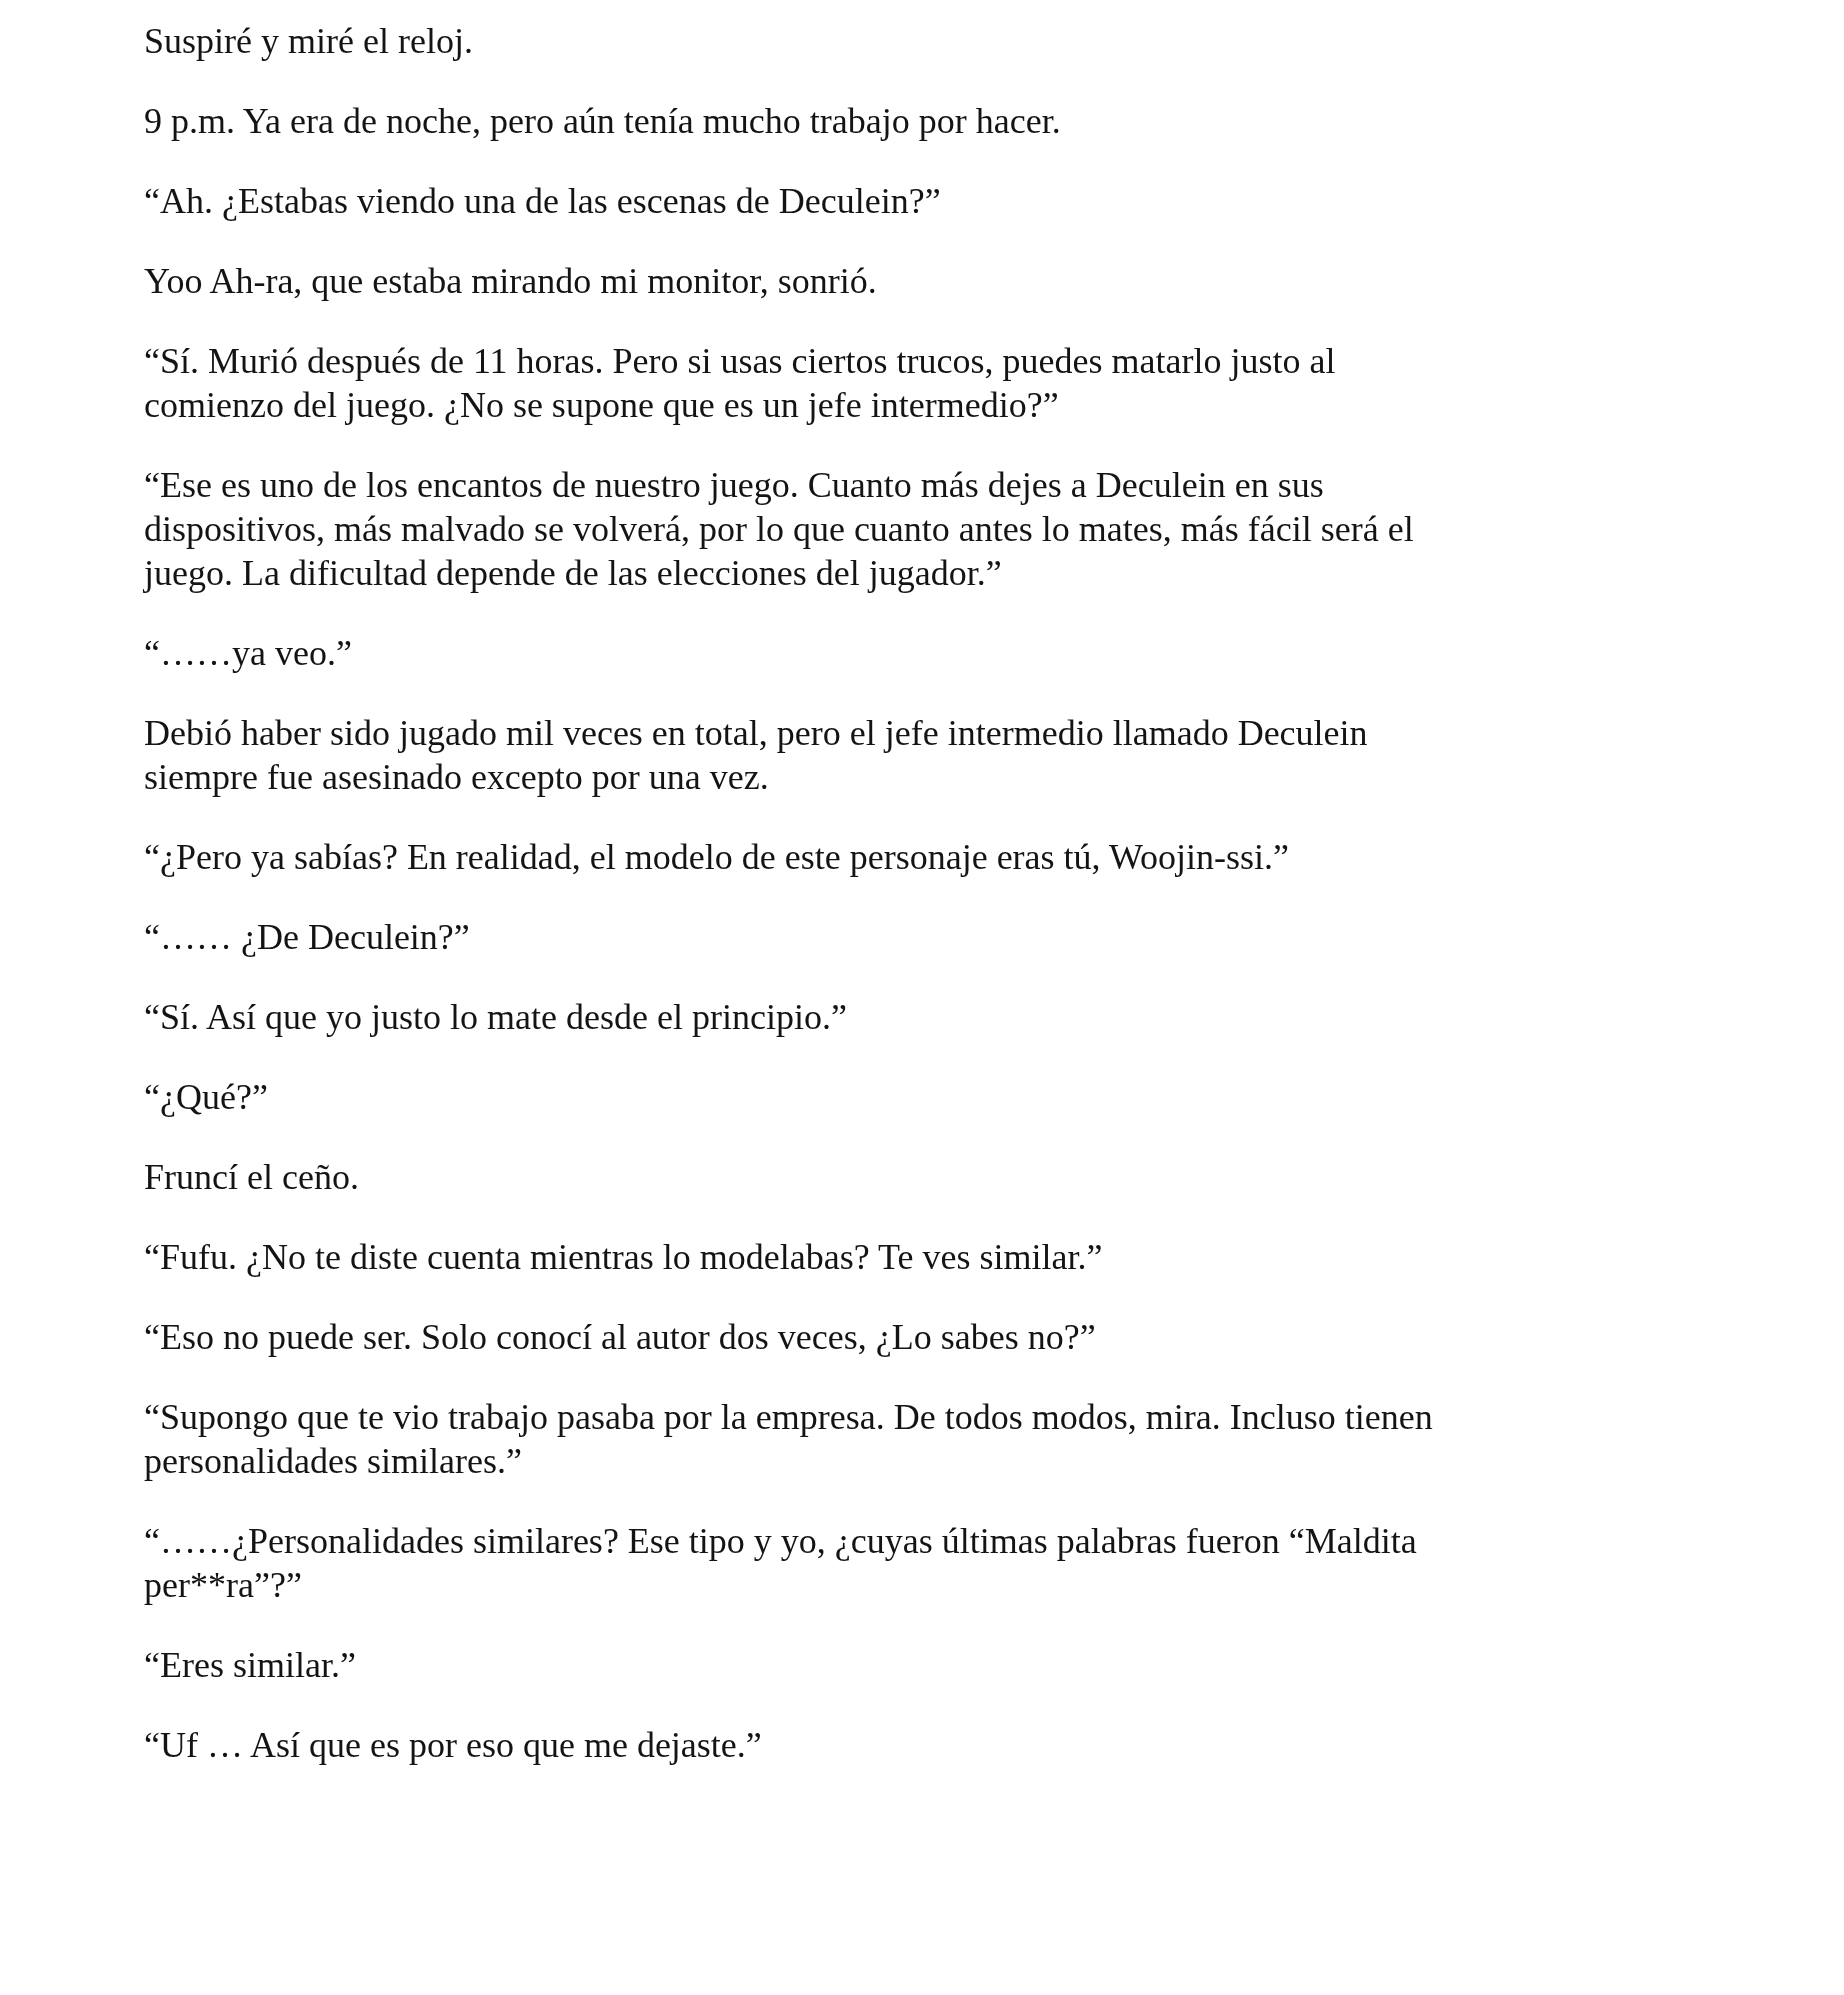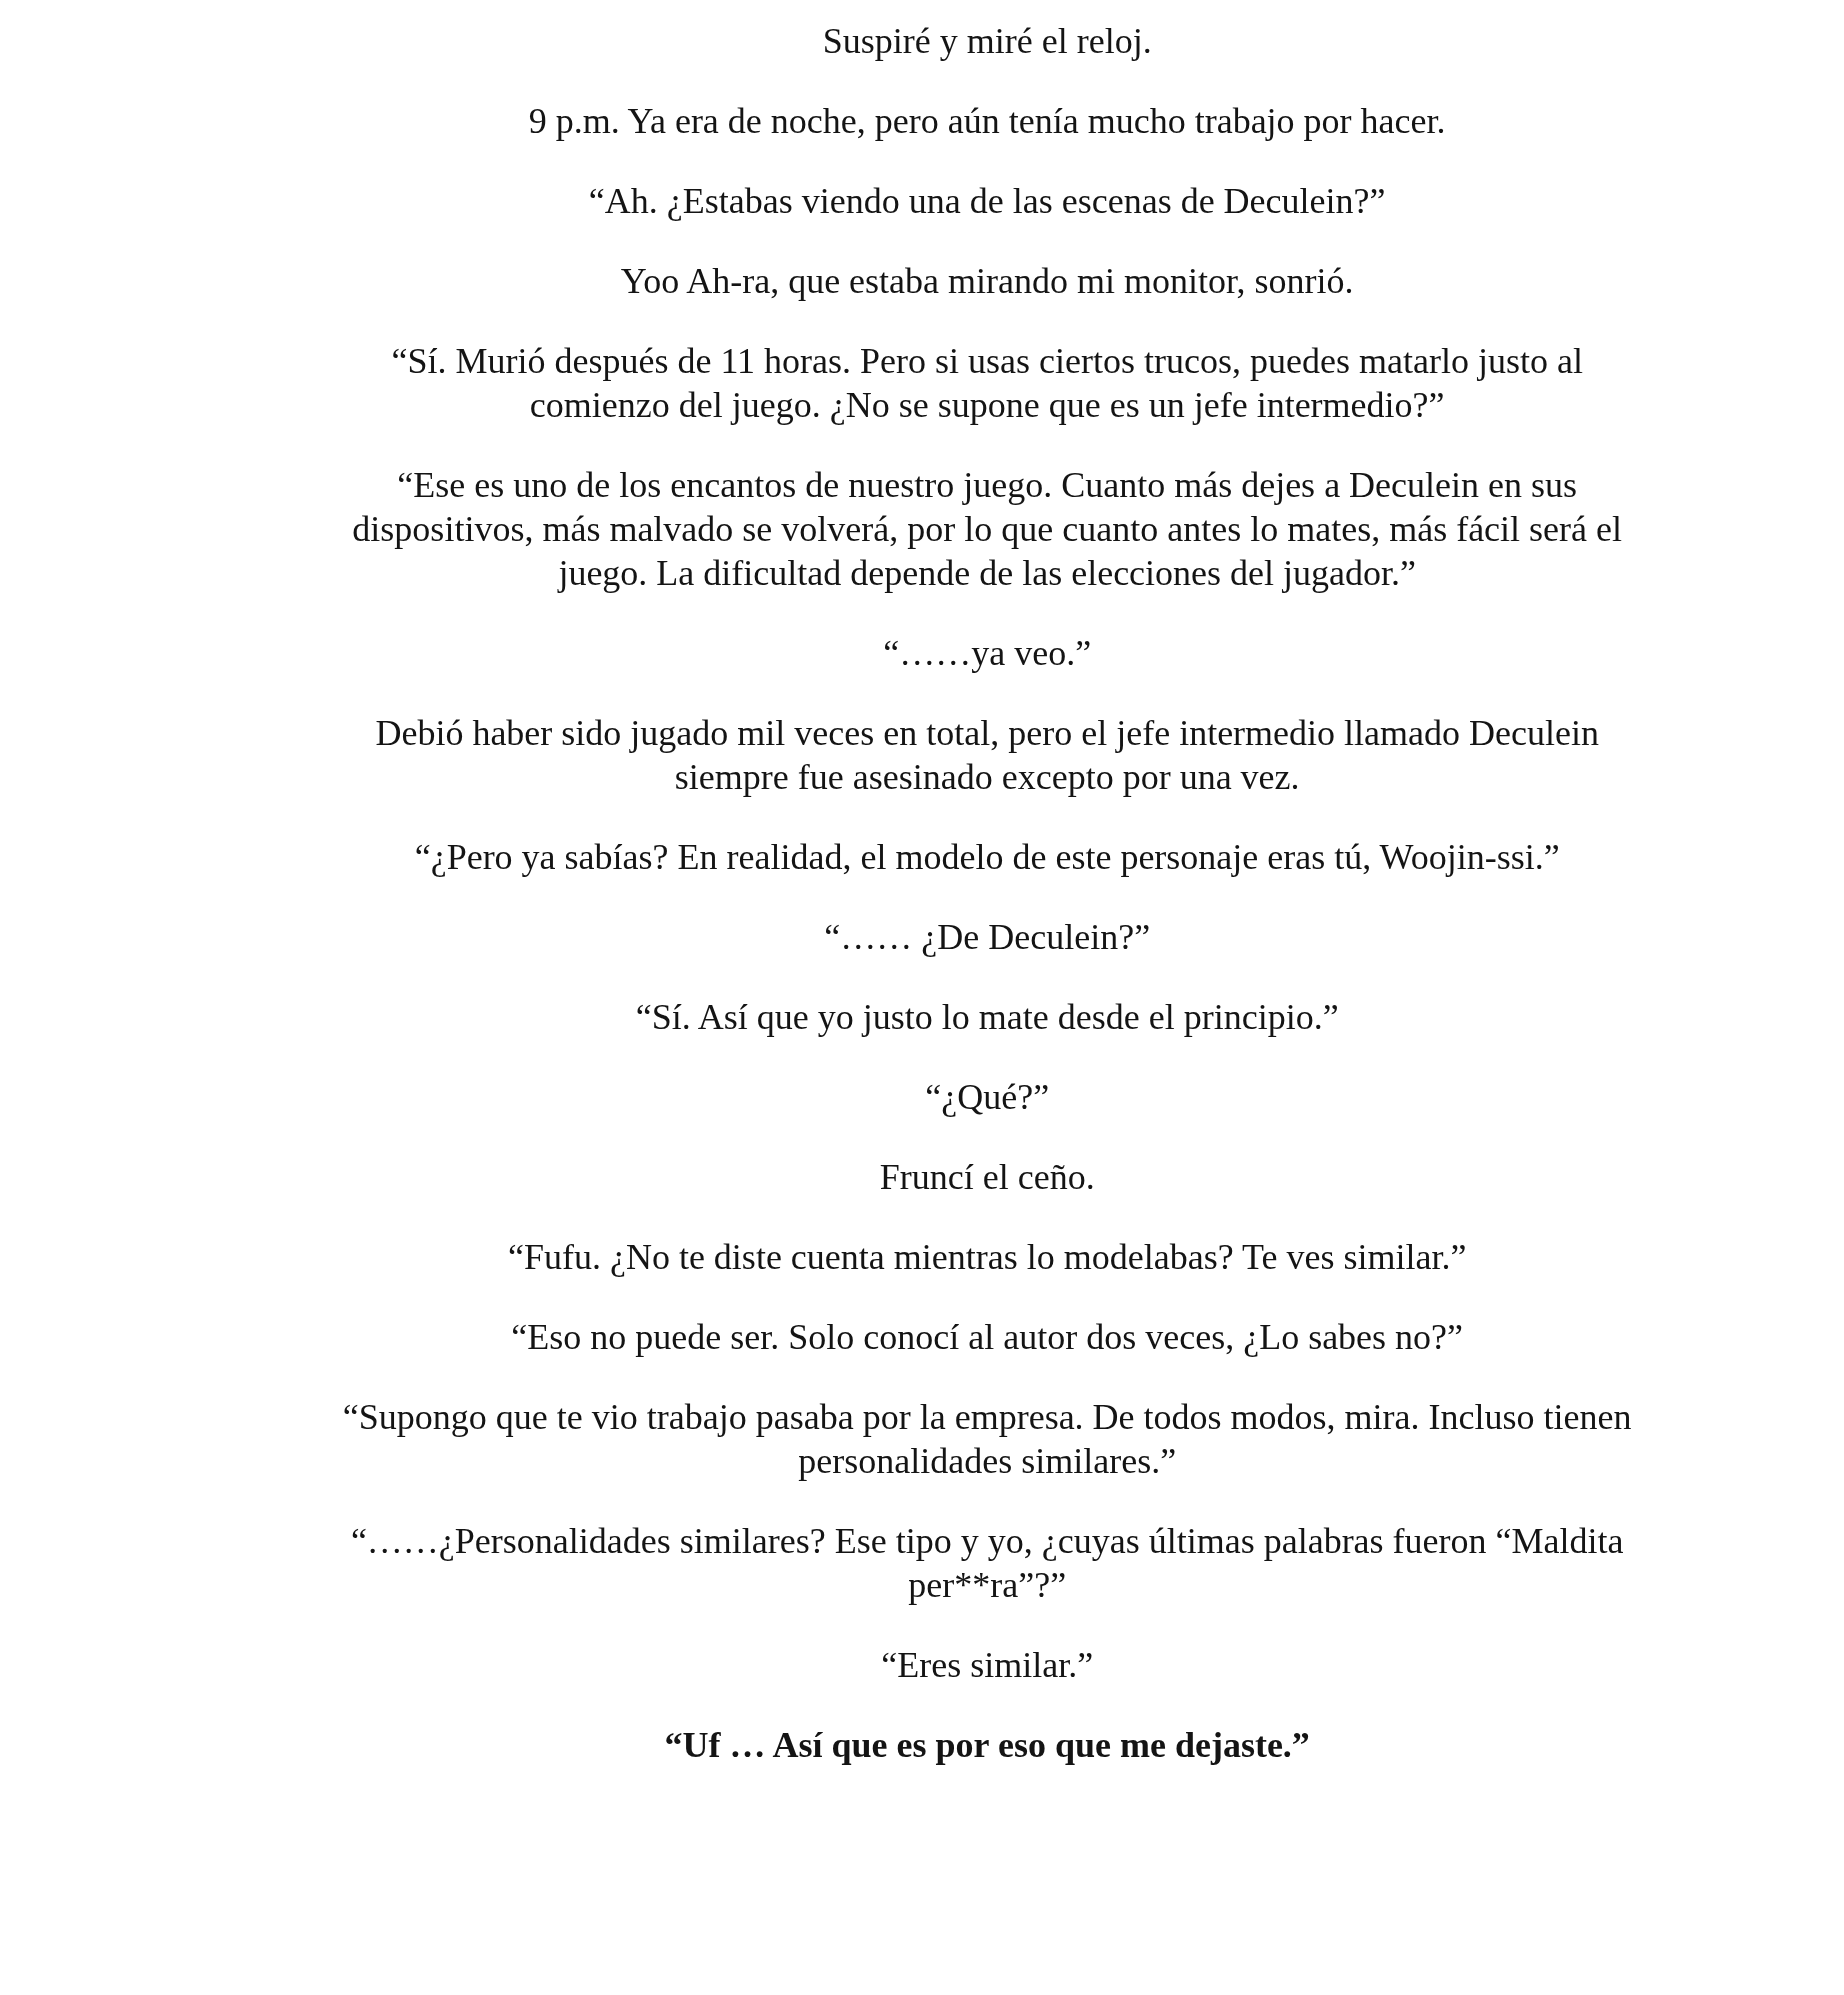"Suspiré y miré el reloj." .page { text-align: center -> none }
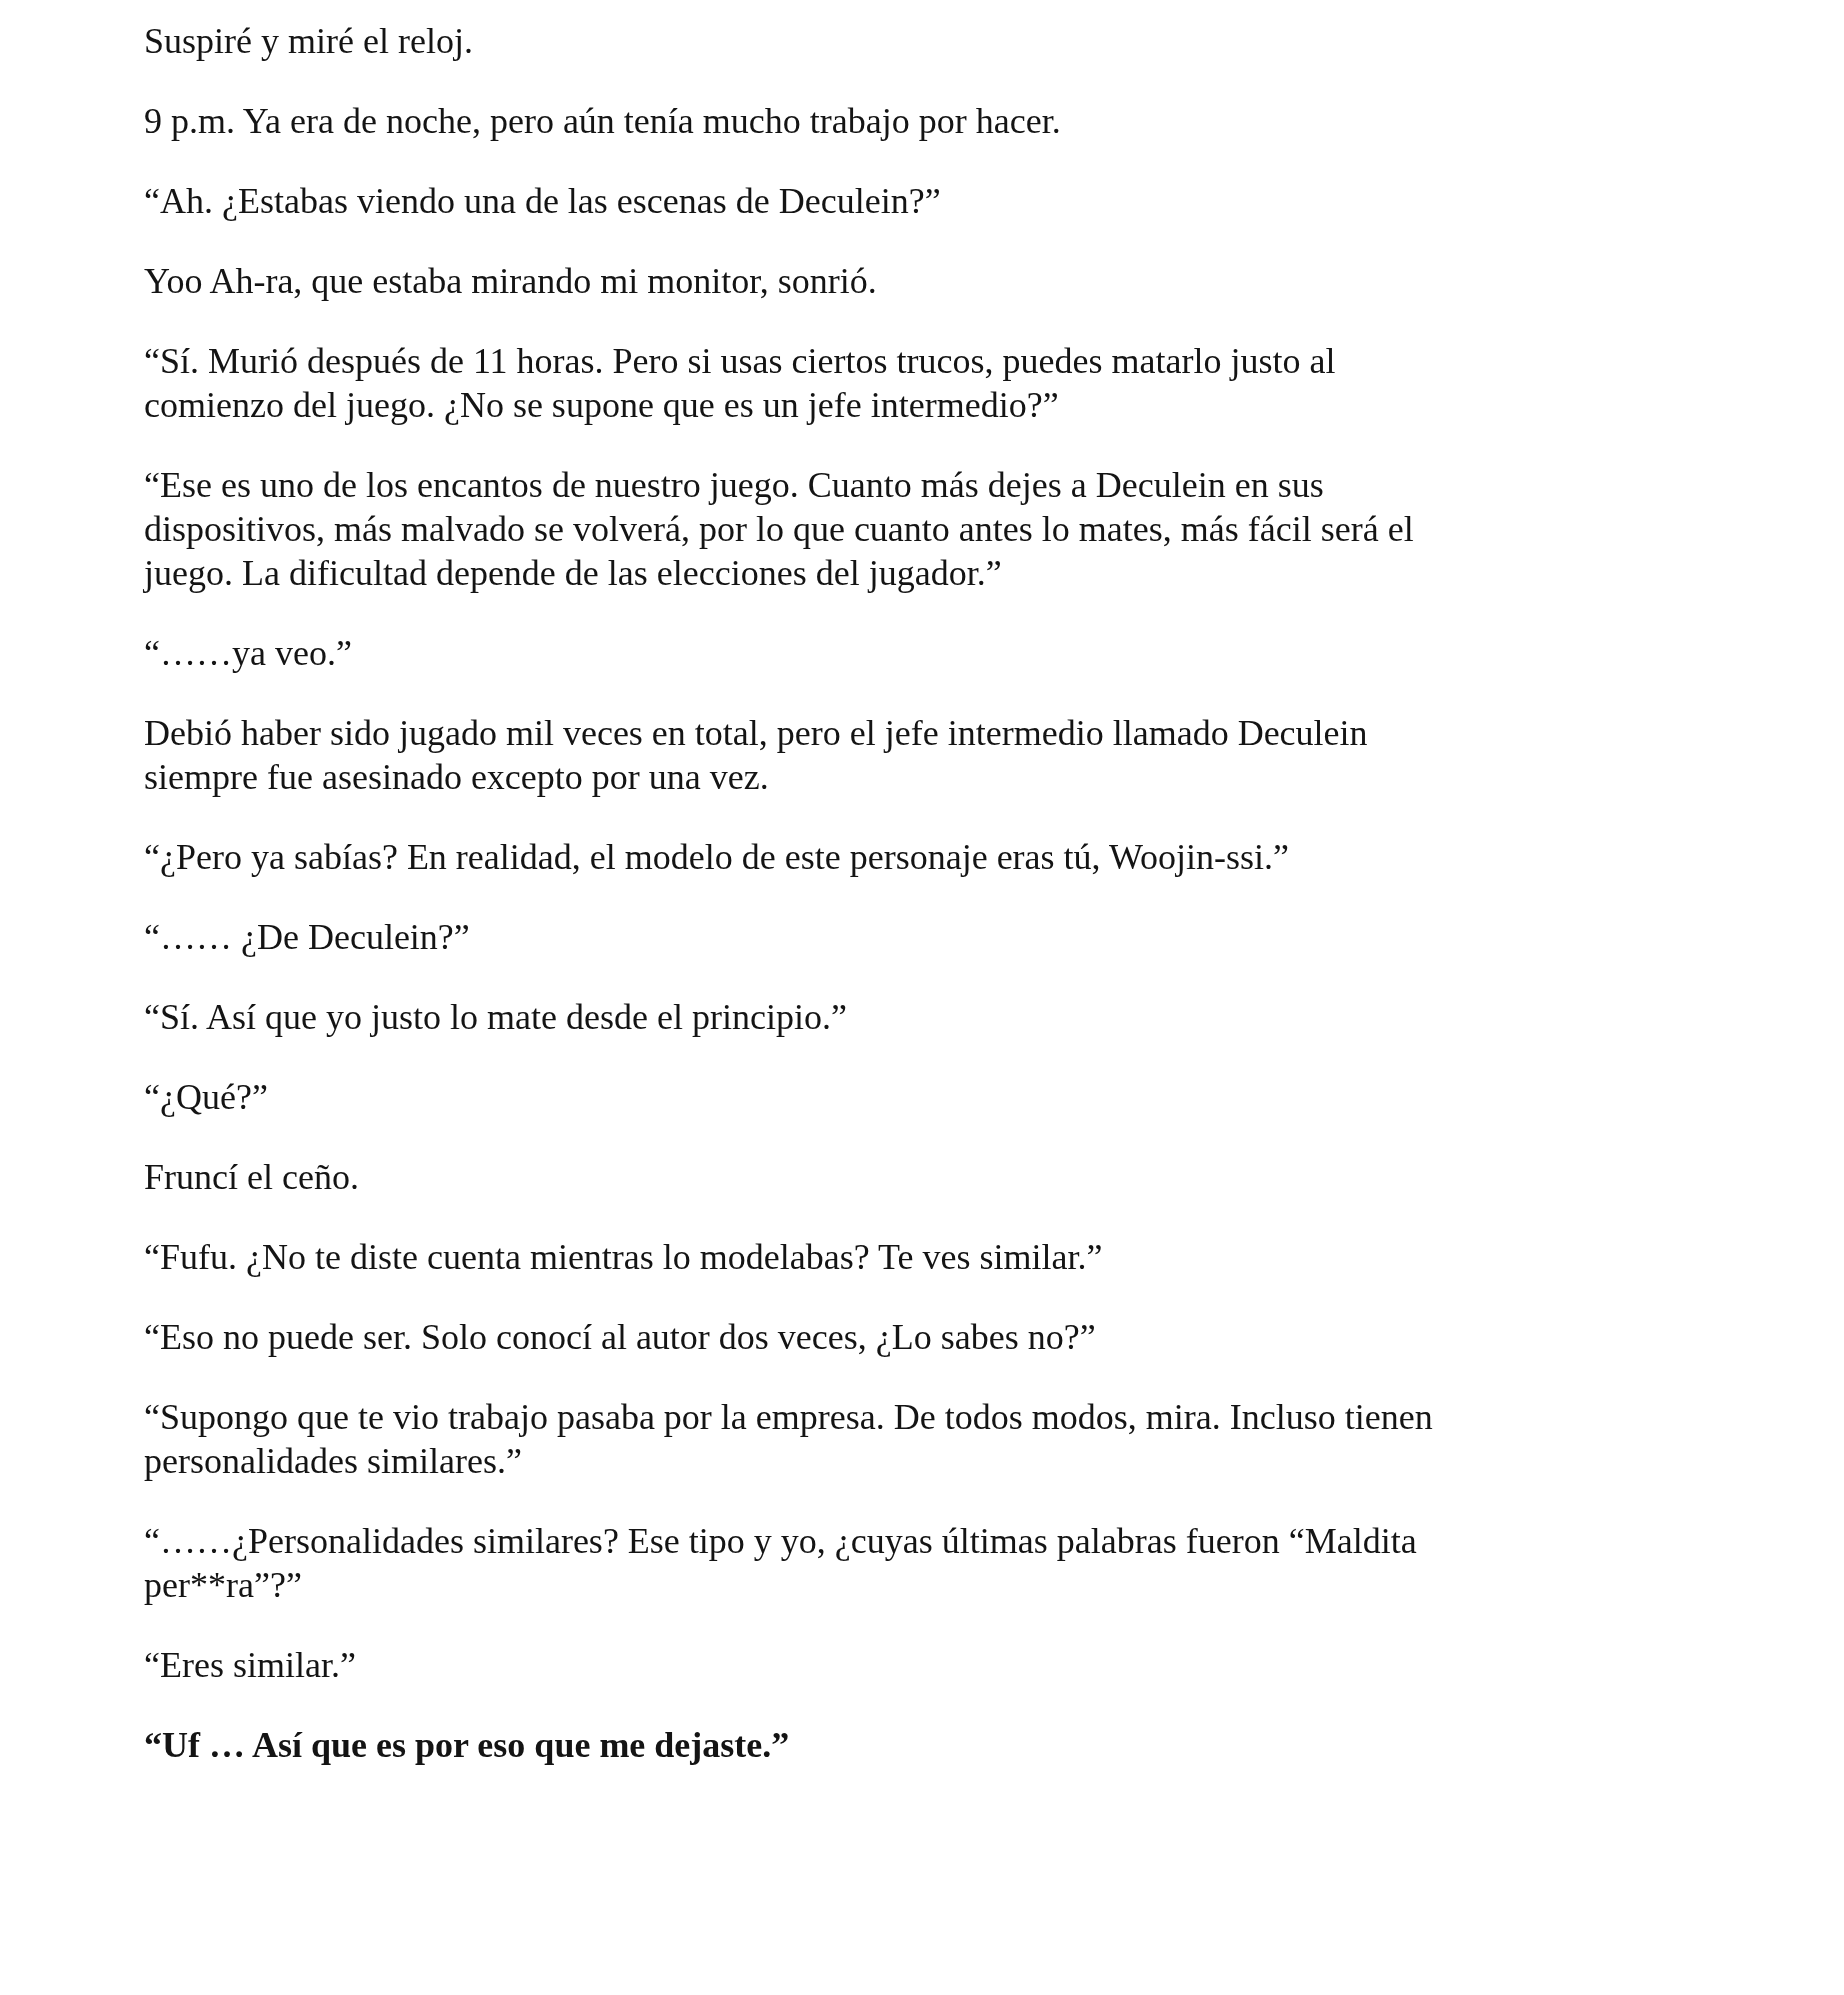"“Uf … Así que es" .content p:last-child { font-weight: bold -> none }
